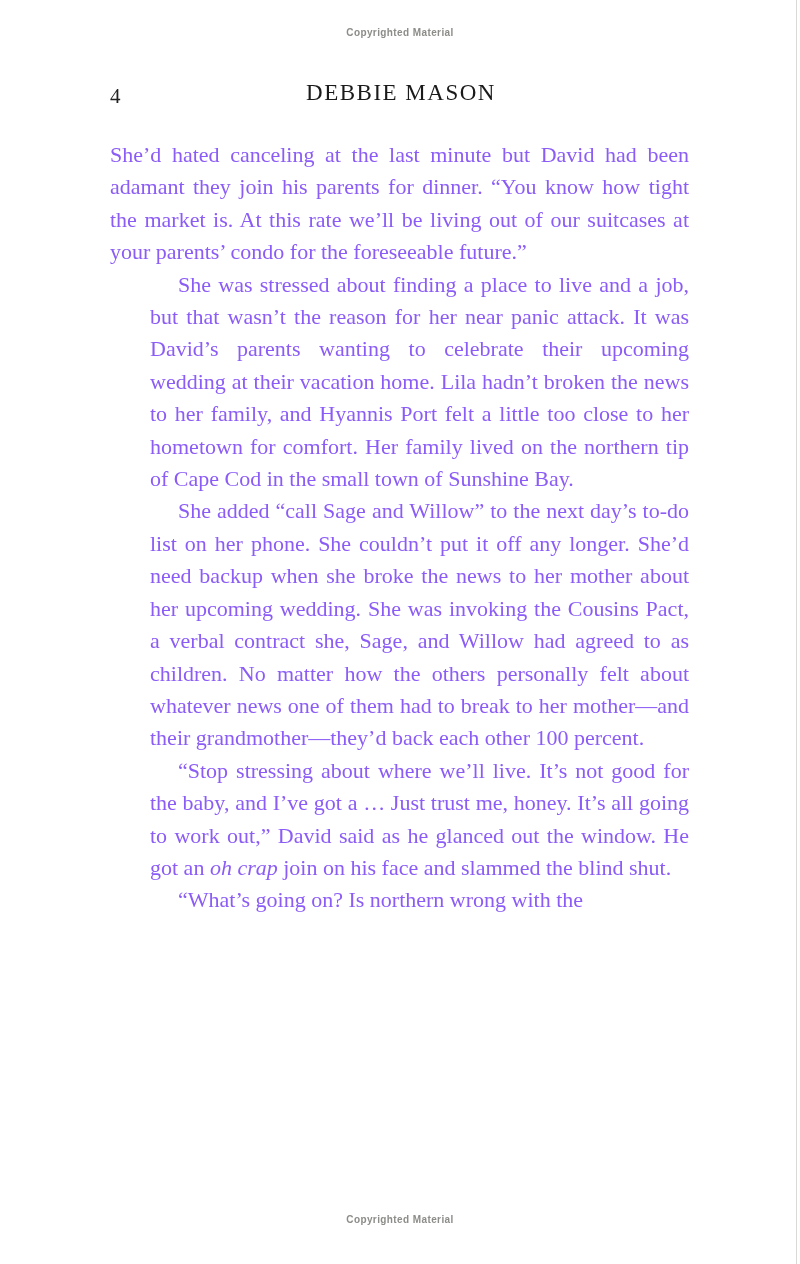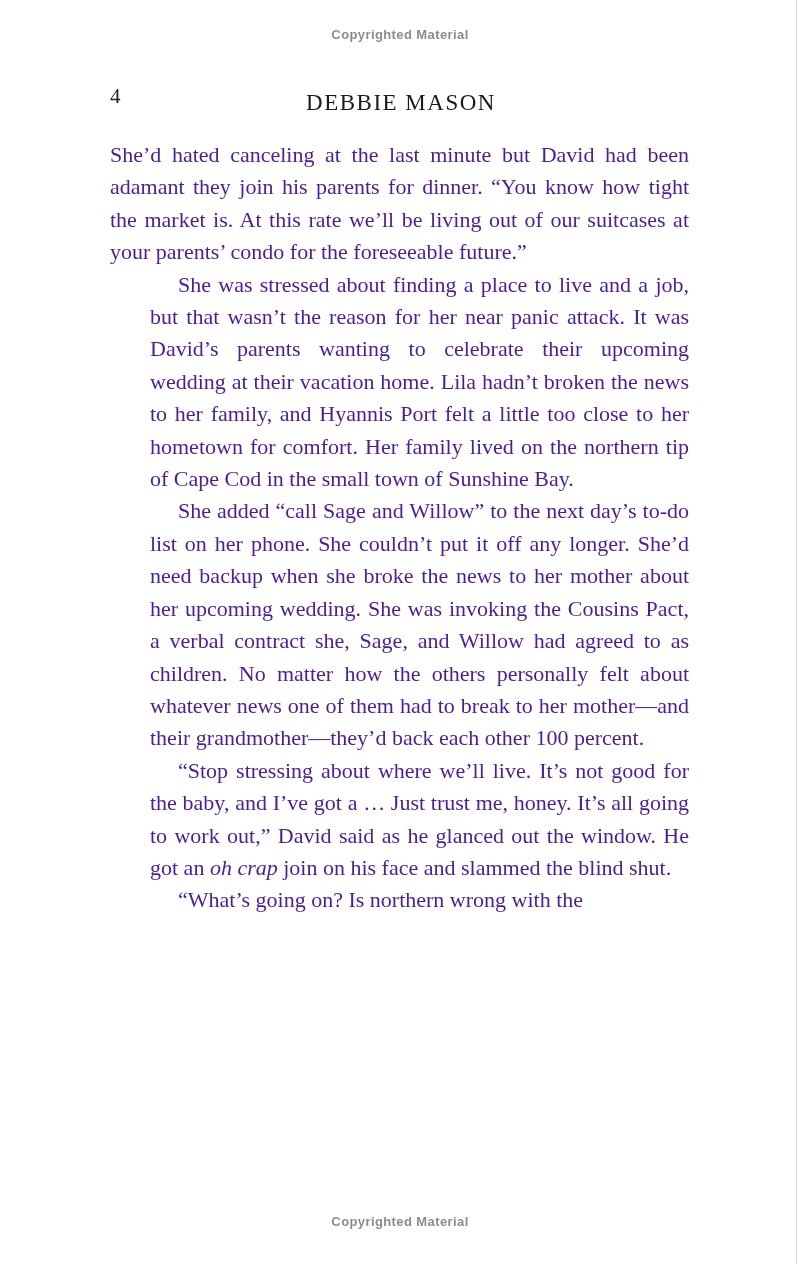"Copyrighted Material" .copyright-banner { font-size: 13px -> 10px }
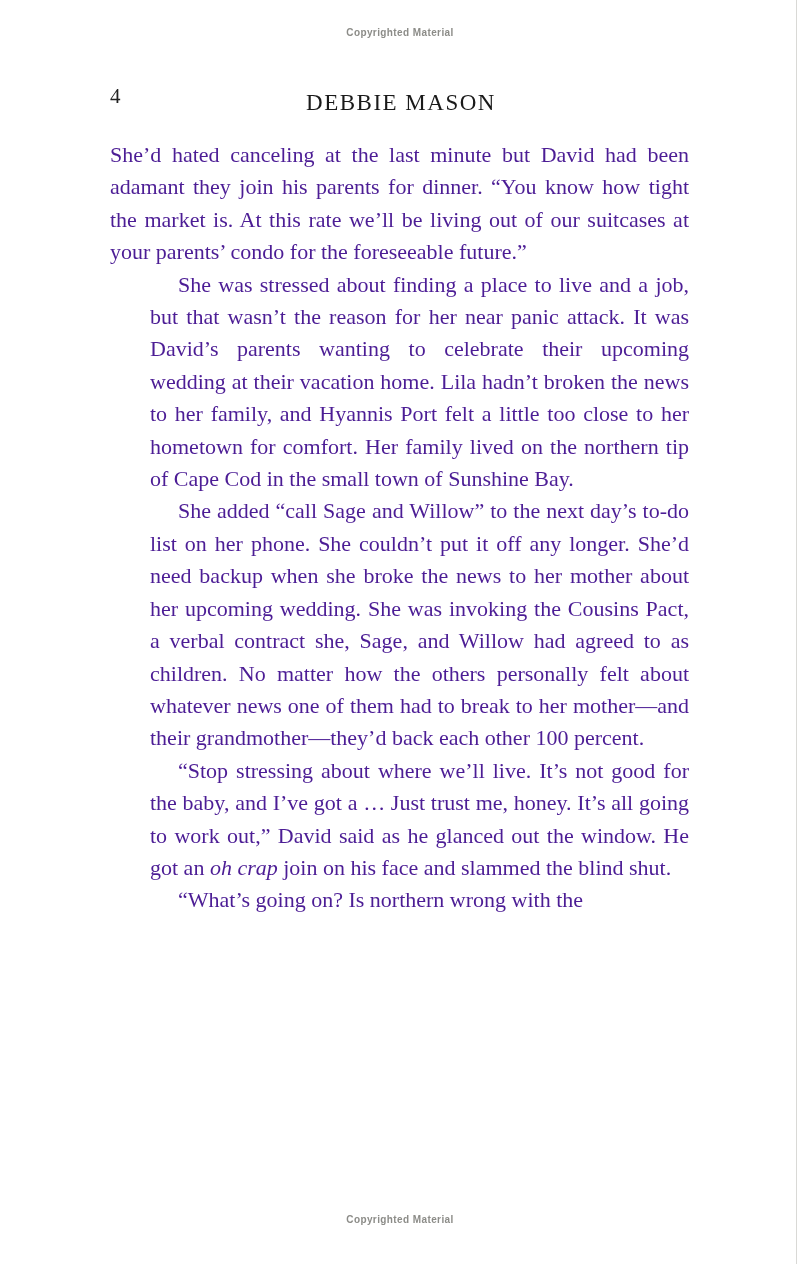"DEBBIE MASON" .author-name { margin-top: 10px -> none }
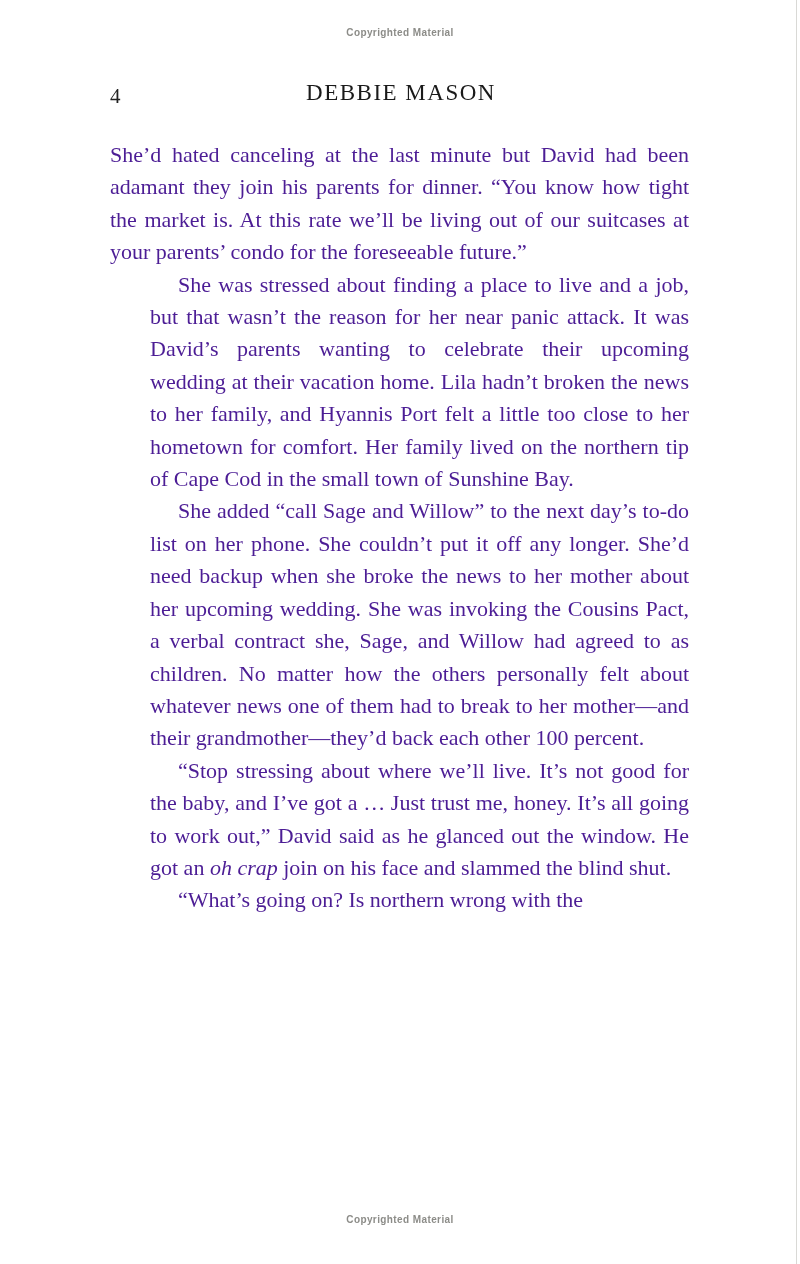"She’d hated canceling at the" .body-text { color: #4c1d95 -> #8b5cf6 }
